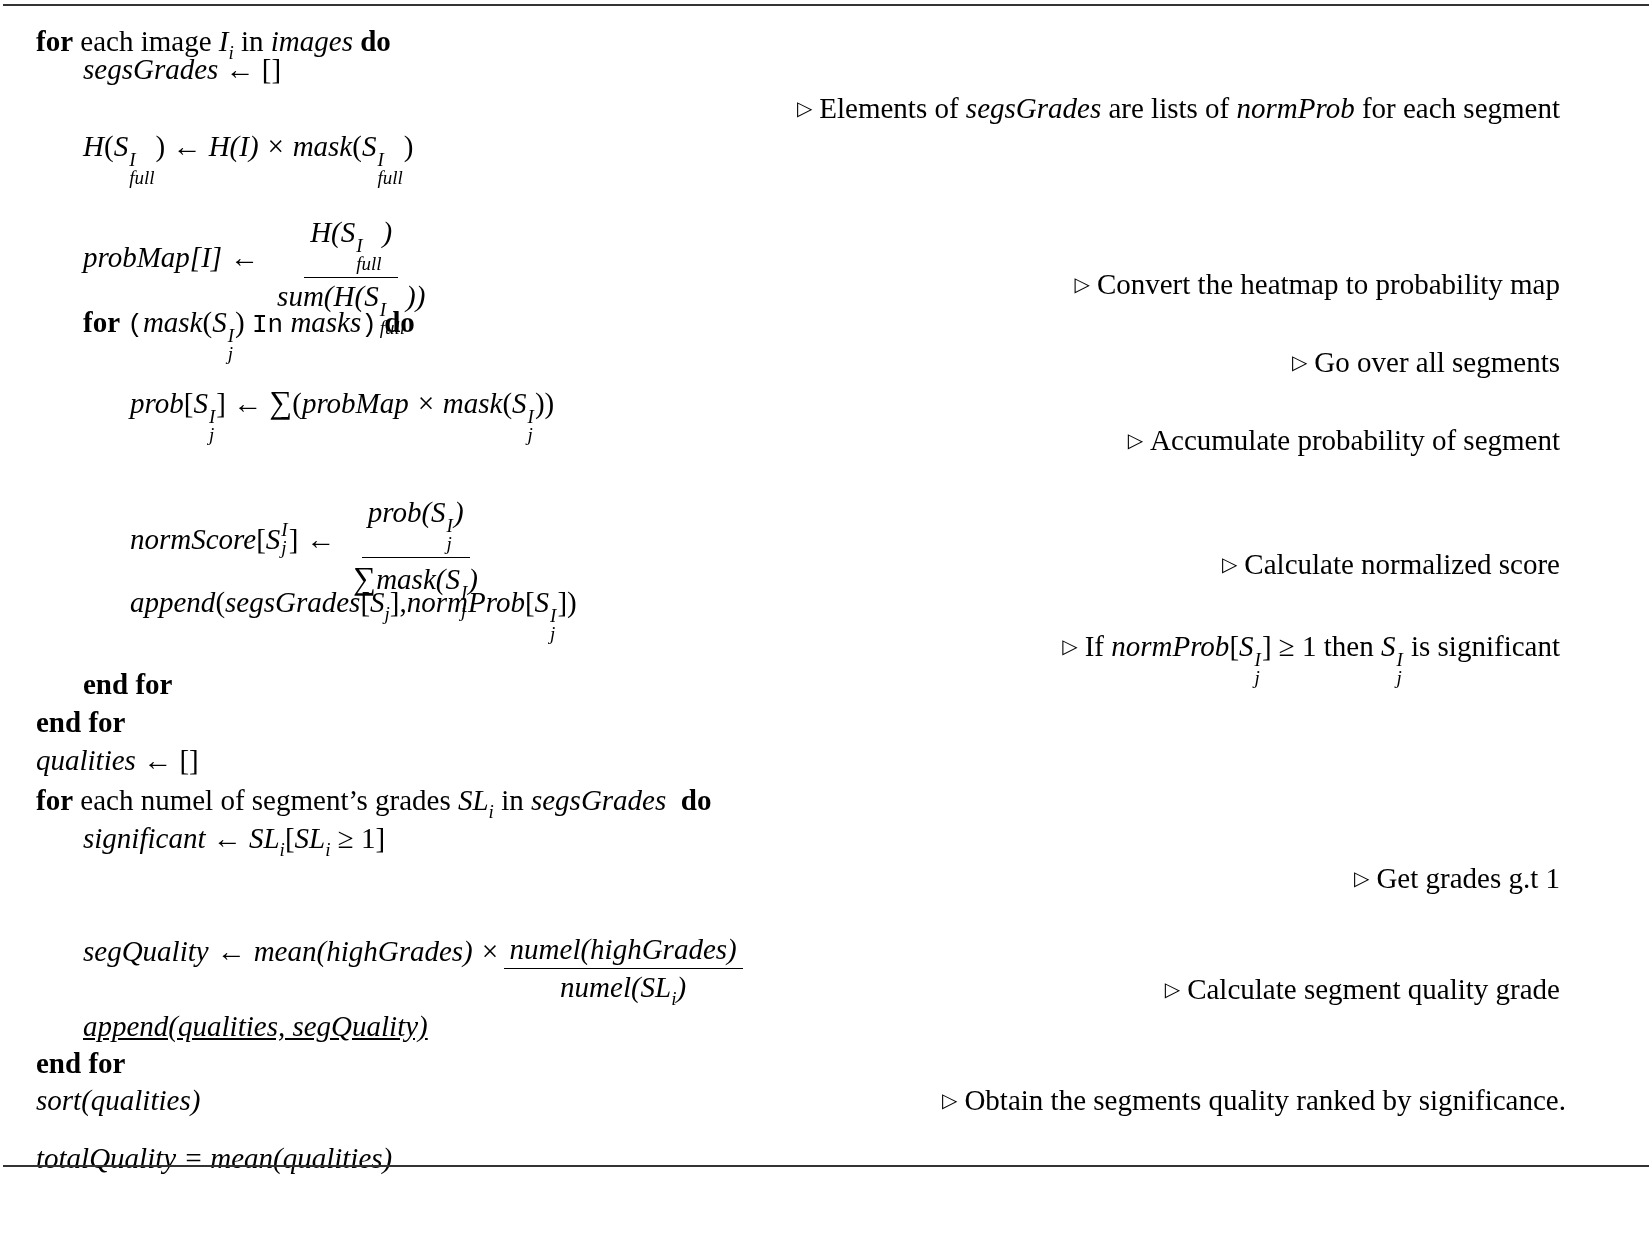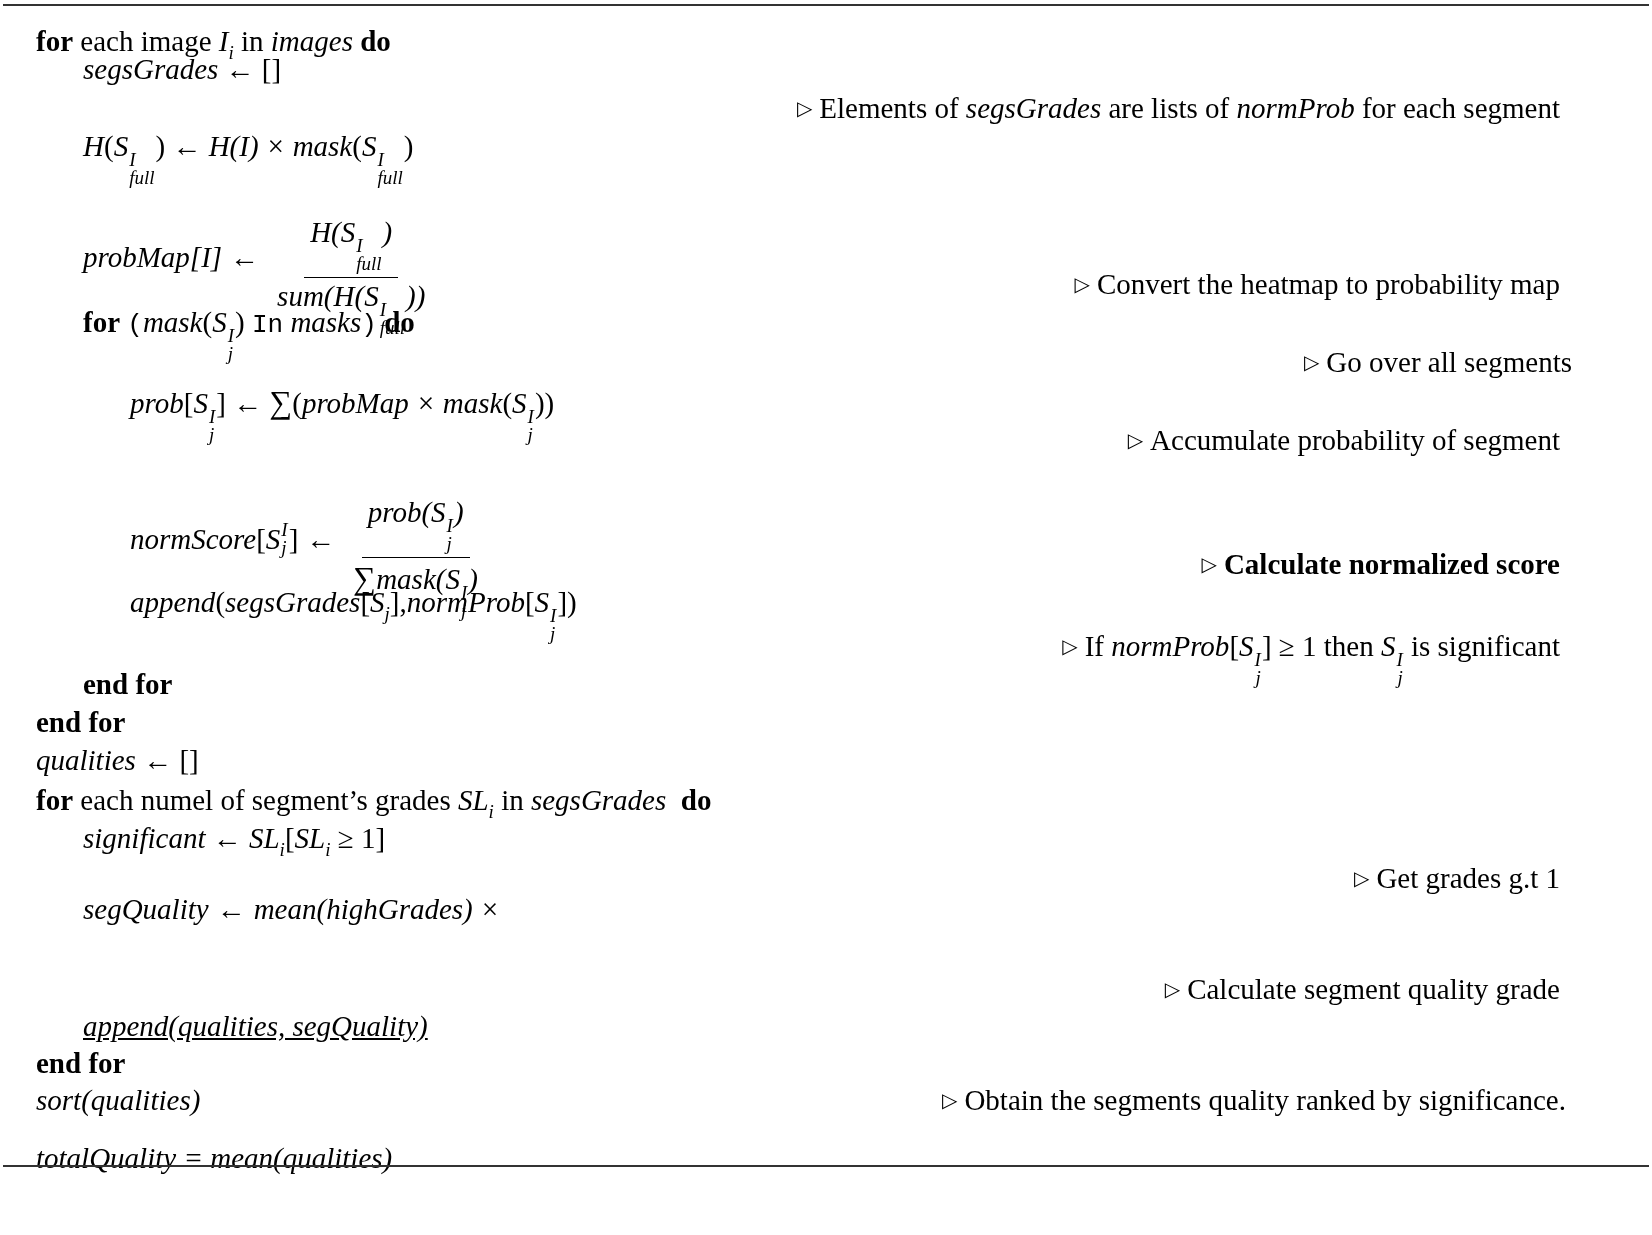"▷ Elements of segsGrades are" .cmt { text-align: right -> none }
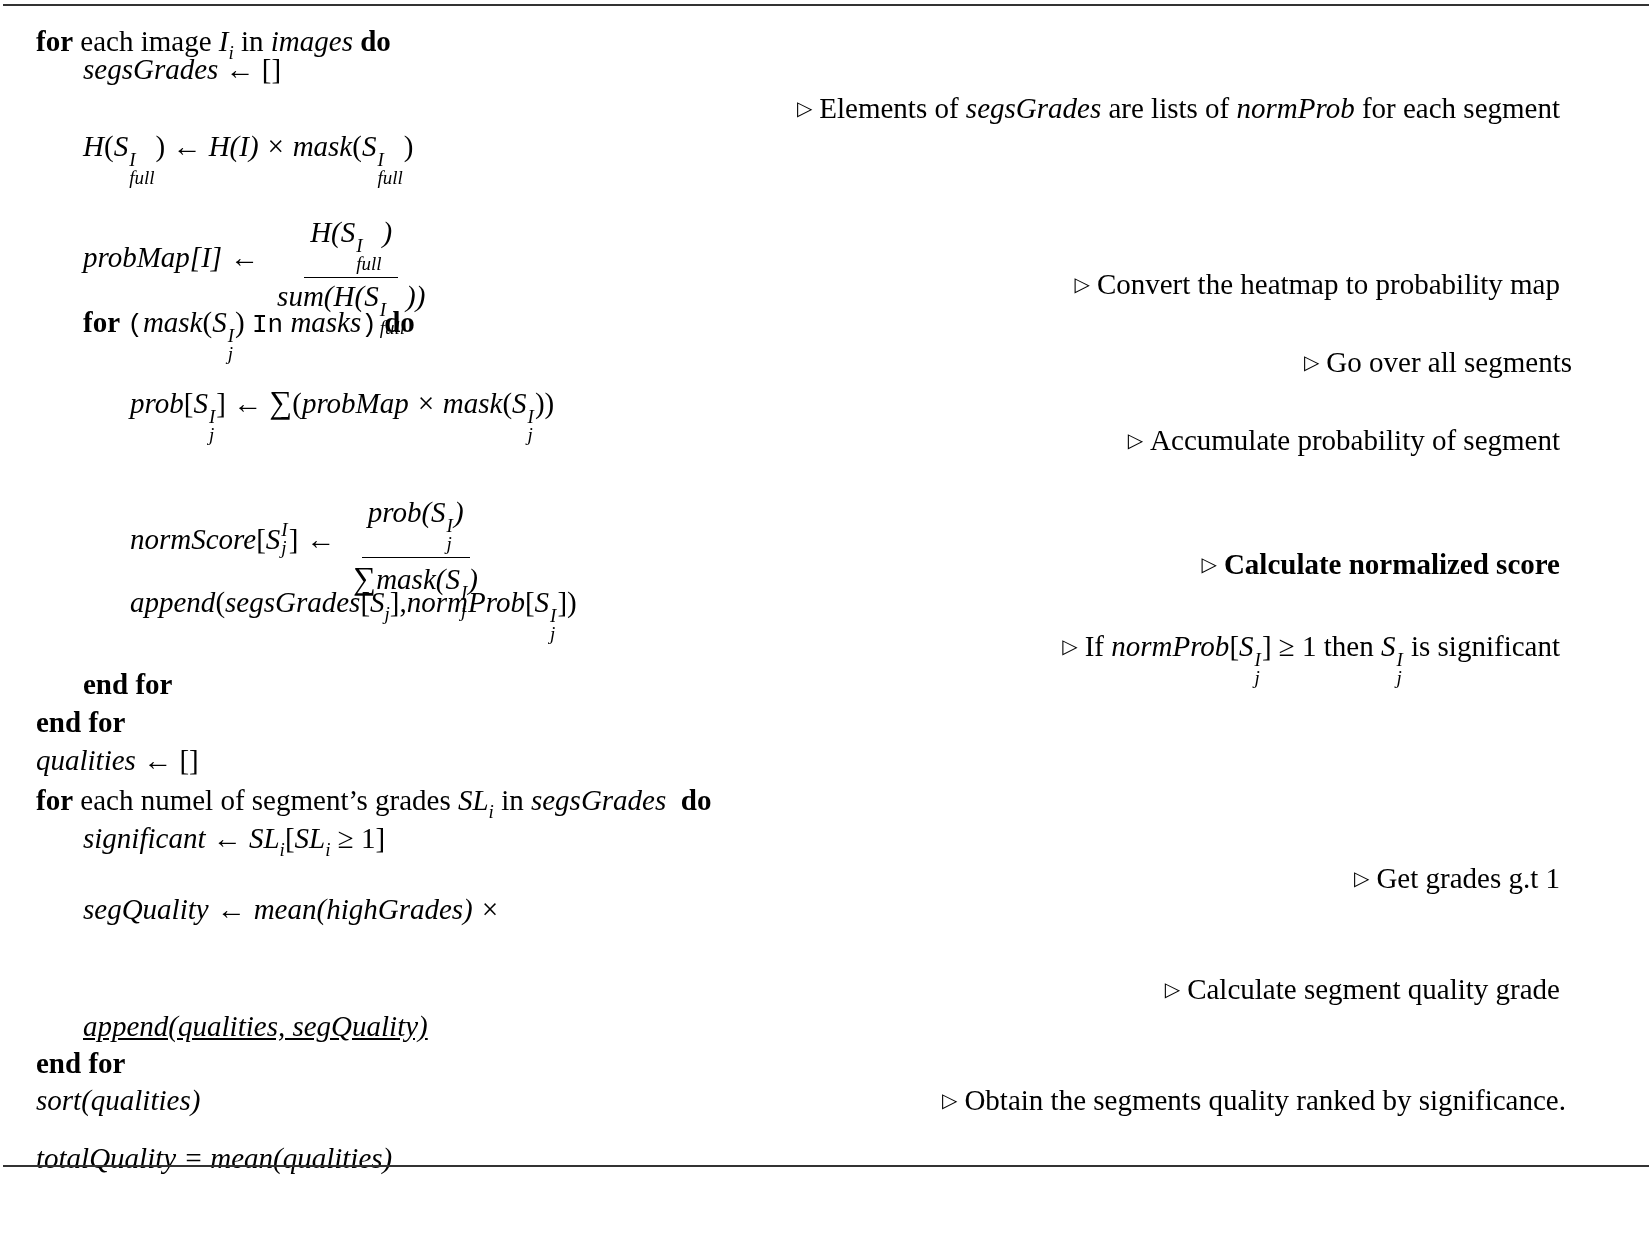"▷ Go over all segments" div.cmt { right: 80px -> 92px }
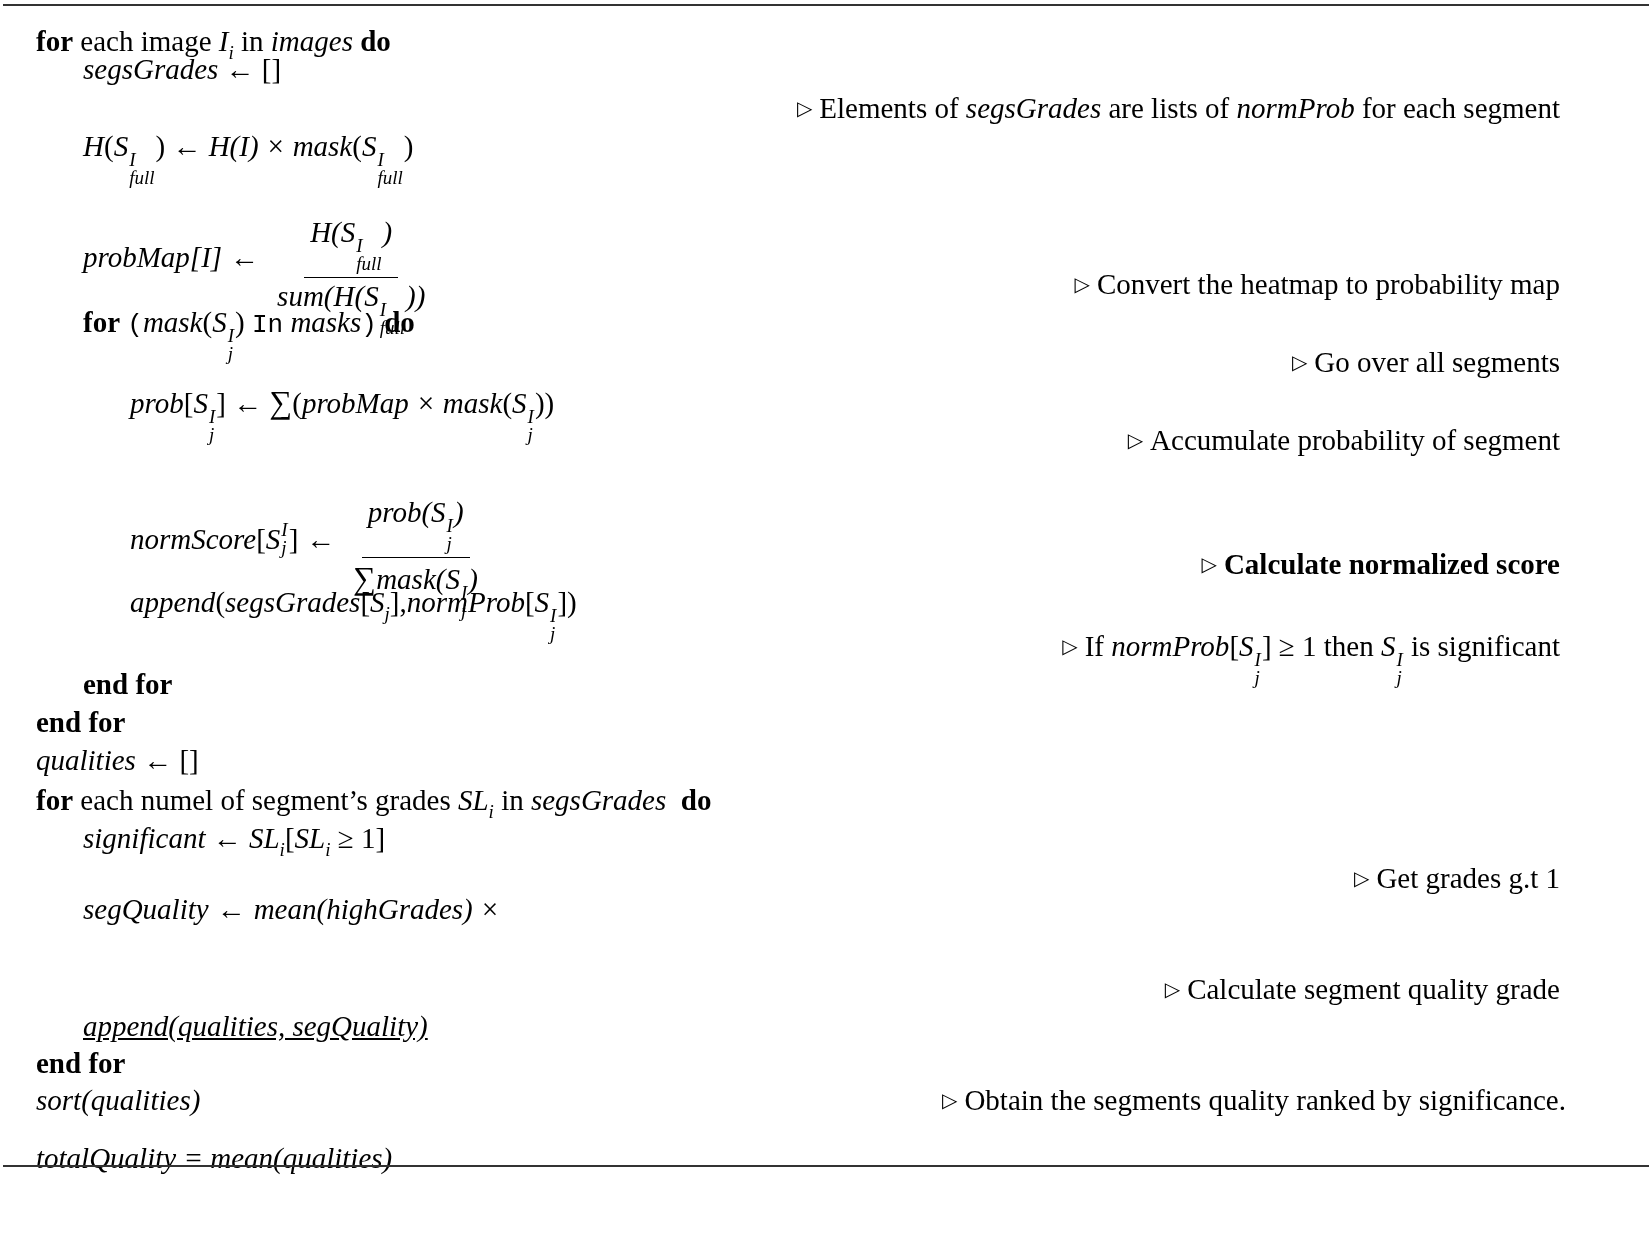"▷ Calculate normalized score" div.cmt { font-weight: bold -> none }
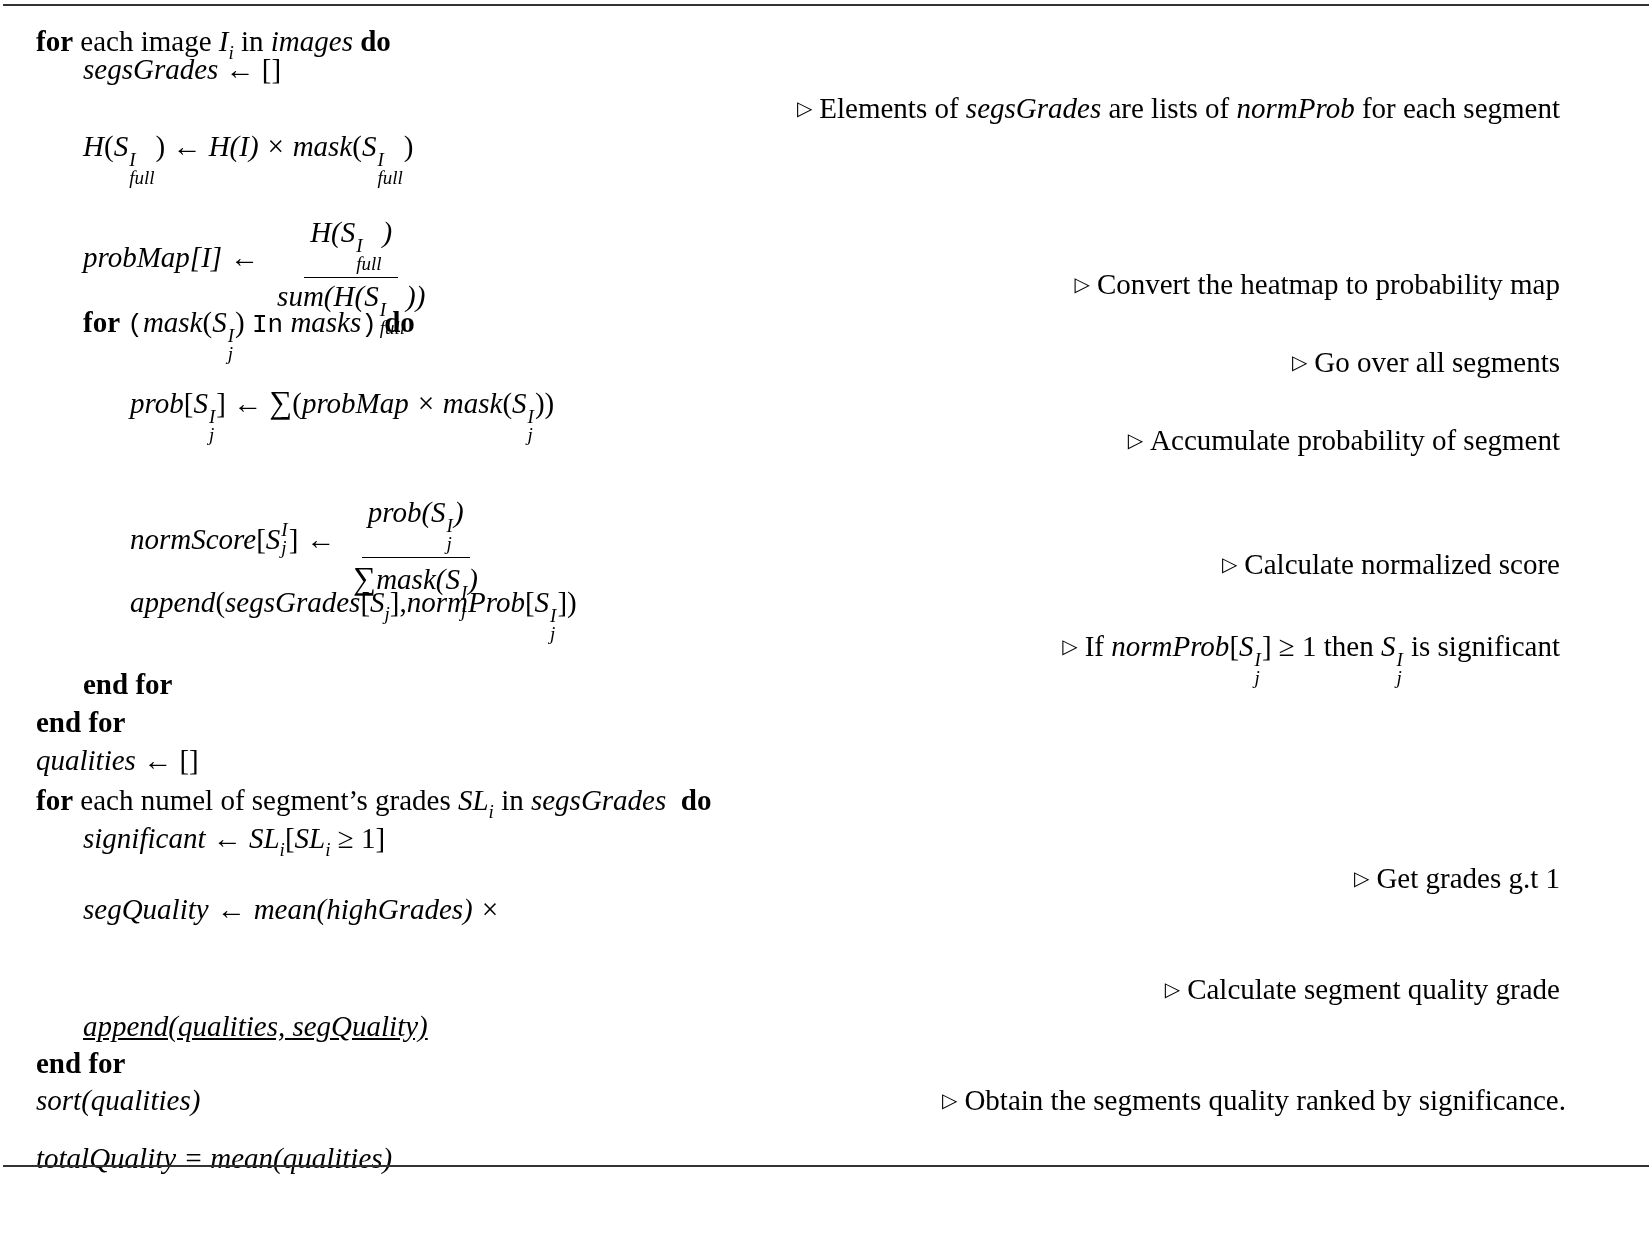"numel(highGrades)" span.frac { html: none -> <span> <span>numel(highGrades)</span> <span><span>numel</span>(<span>SL</span><span>i</span>)</span> </span> }
